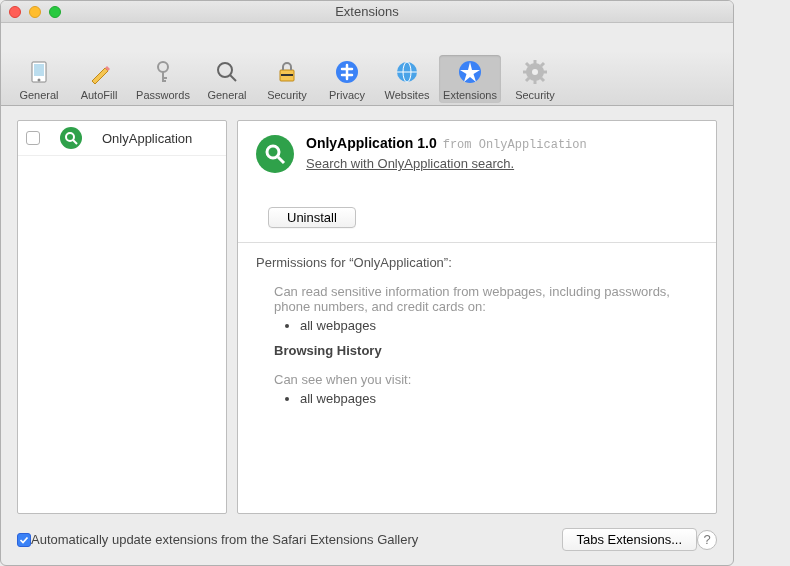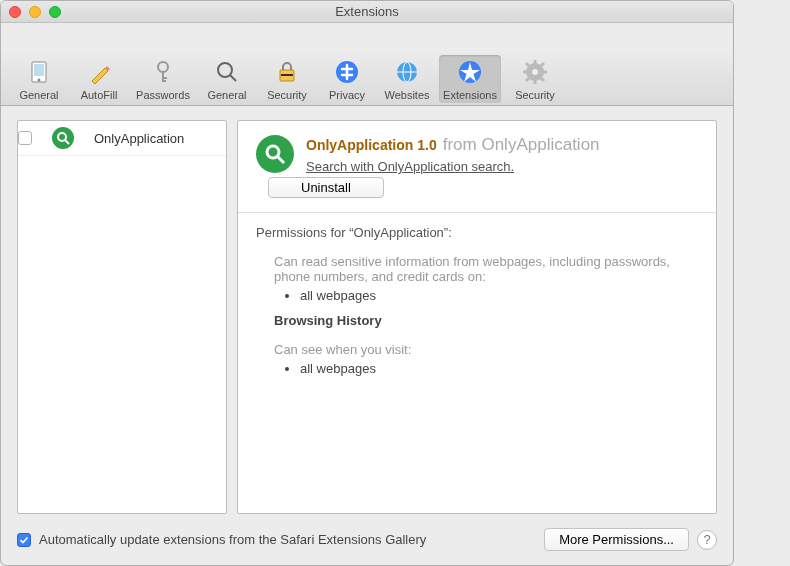"OnlyApplication" .ext-row { padding: 6px 0 -> 6px 8px }
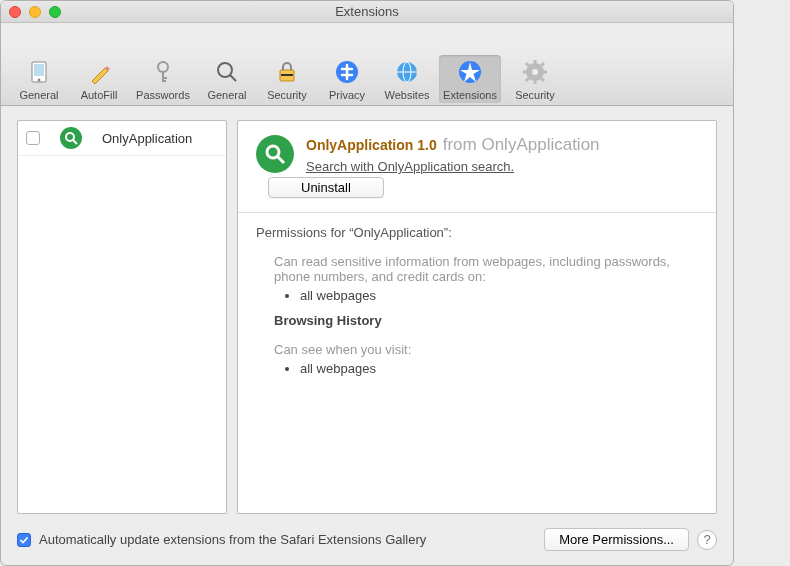"OnlyApplication 1.0" .detail-title { color: #a16207 -> #000000 }
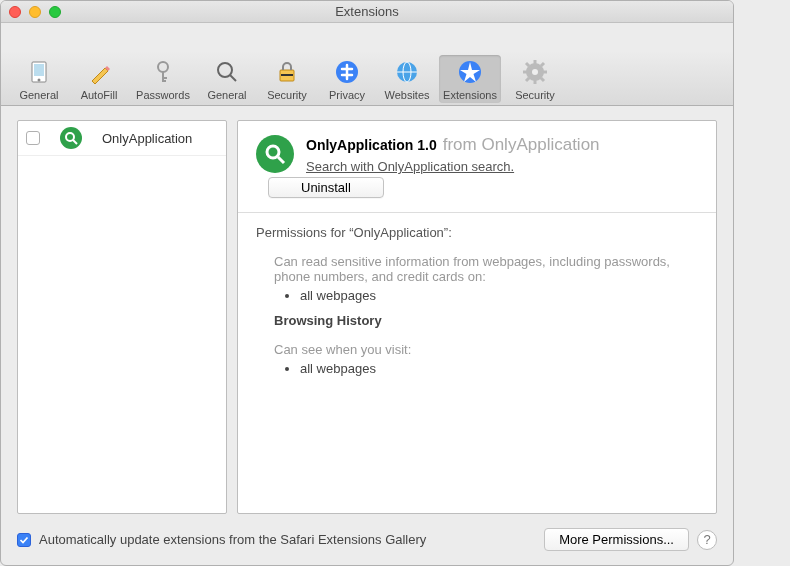"from OnlyApplication" .detail-from { font-family: none -> Liberation Mono, monospace; font-size: 17px -> 12px }
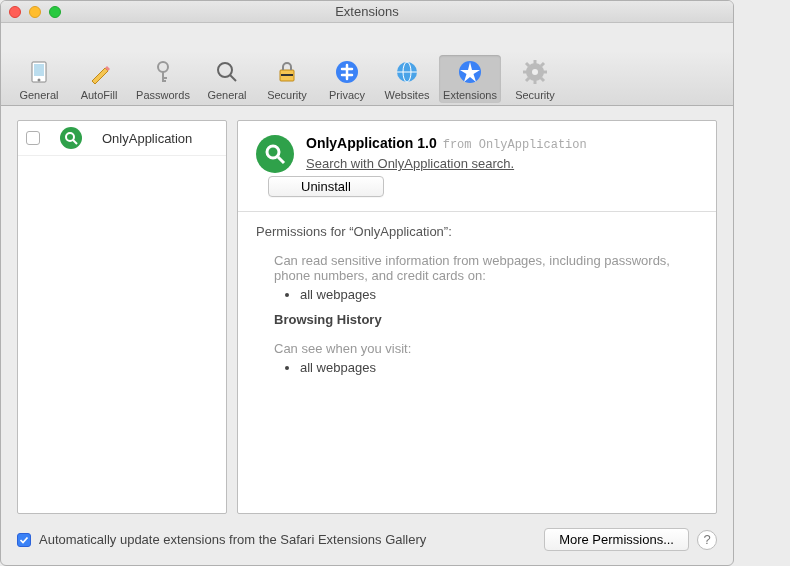"Uninstall" .uninstall-btn { margin-top: 3px -> 34px; padding: 2px 32px -> 2px 18px }
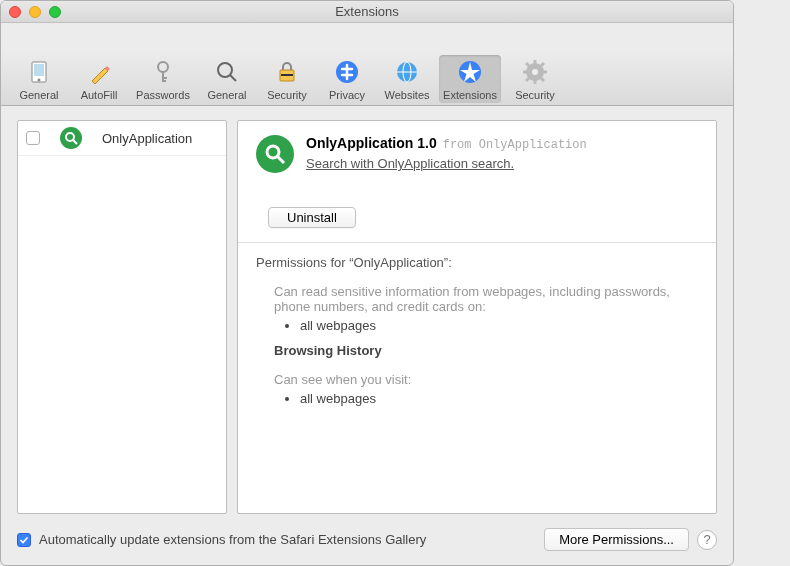"Automatically update extensions from the" .footer { gap: 8px -> none }
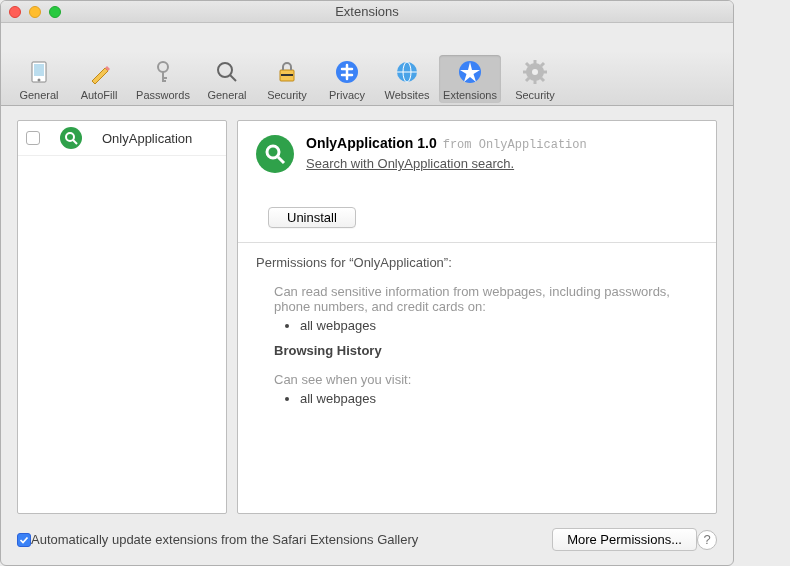"More Permissions..." button.more-btn { text: More Permissions -> Tabs Extensions }
